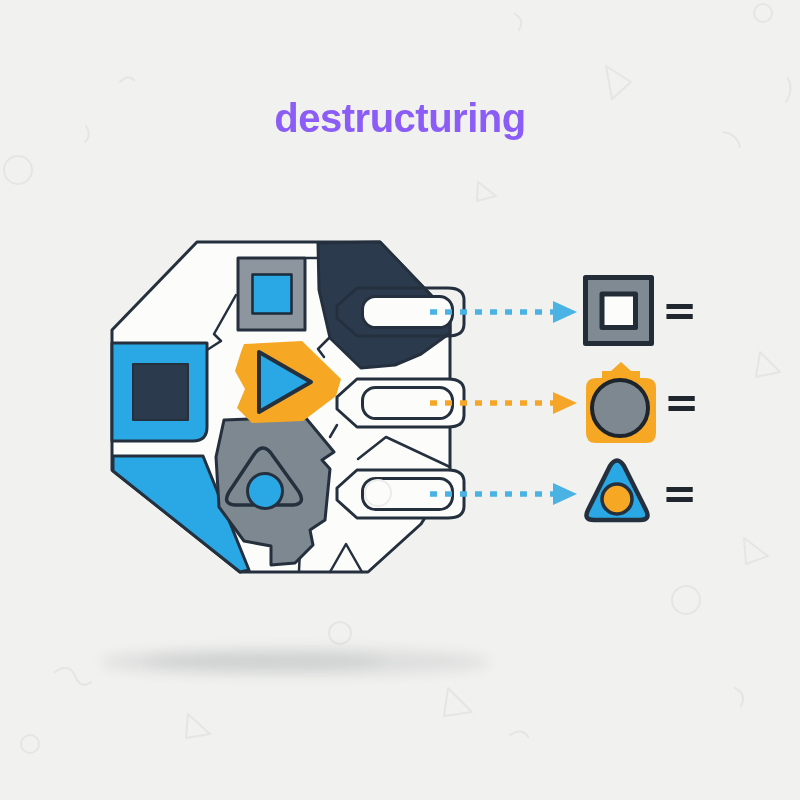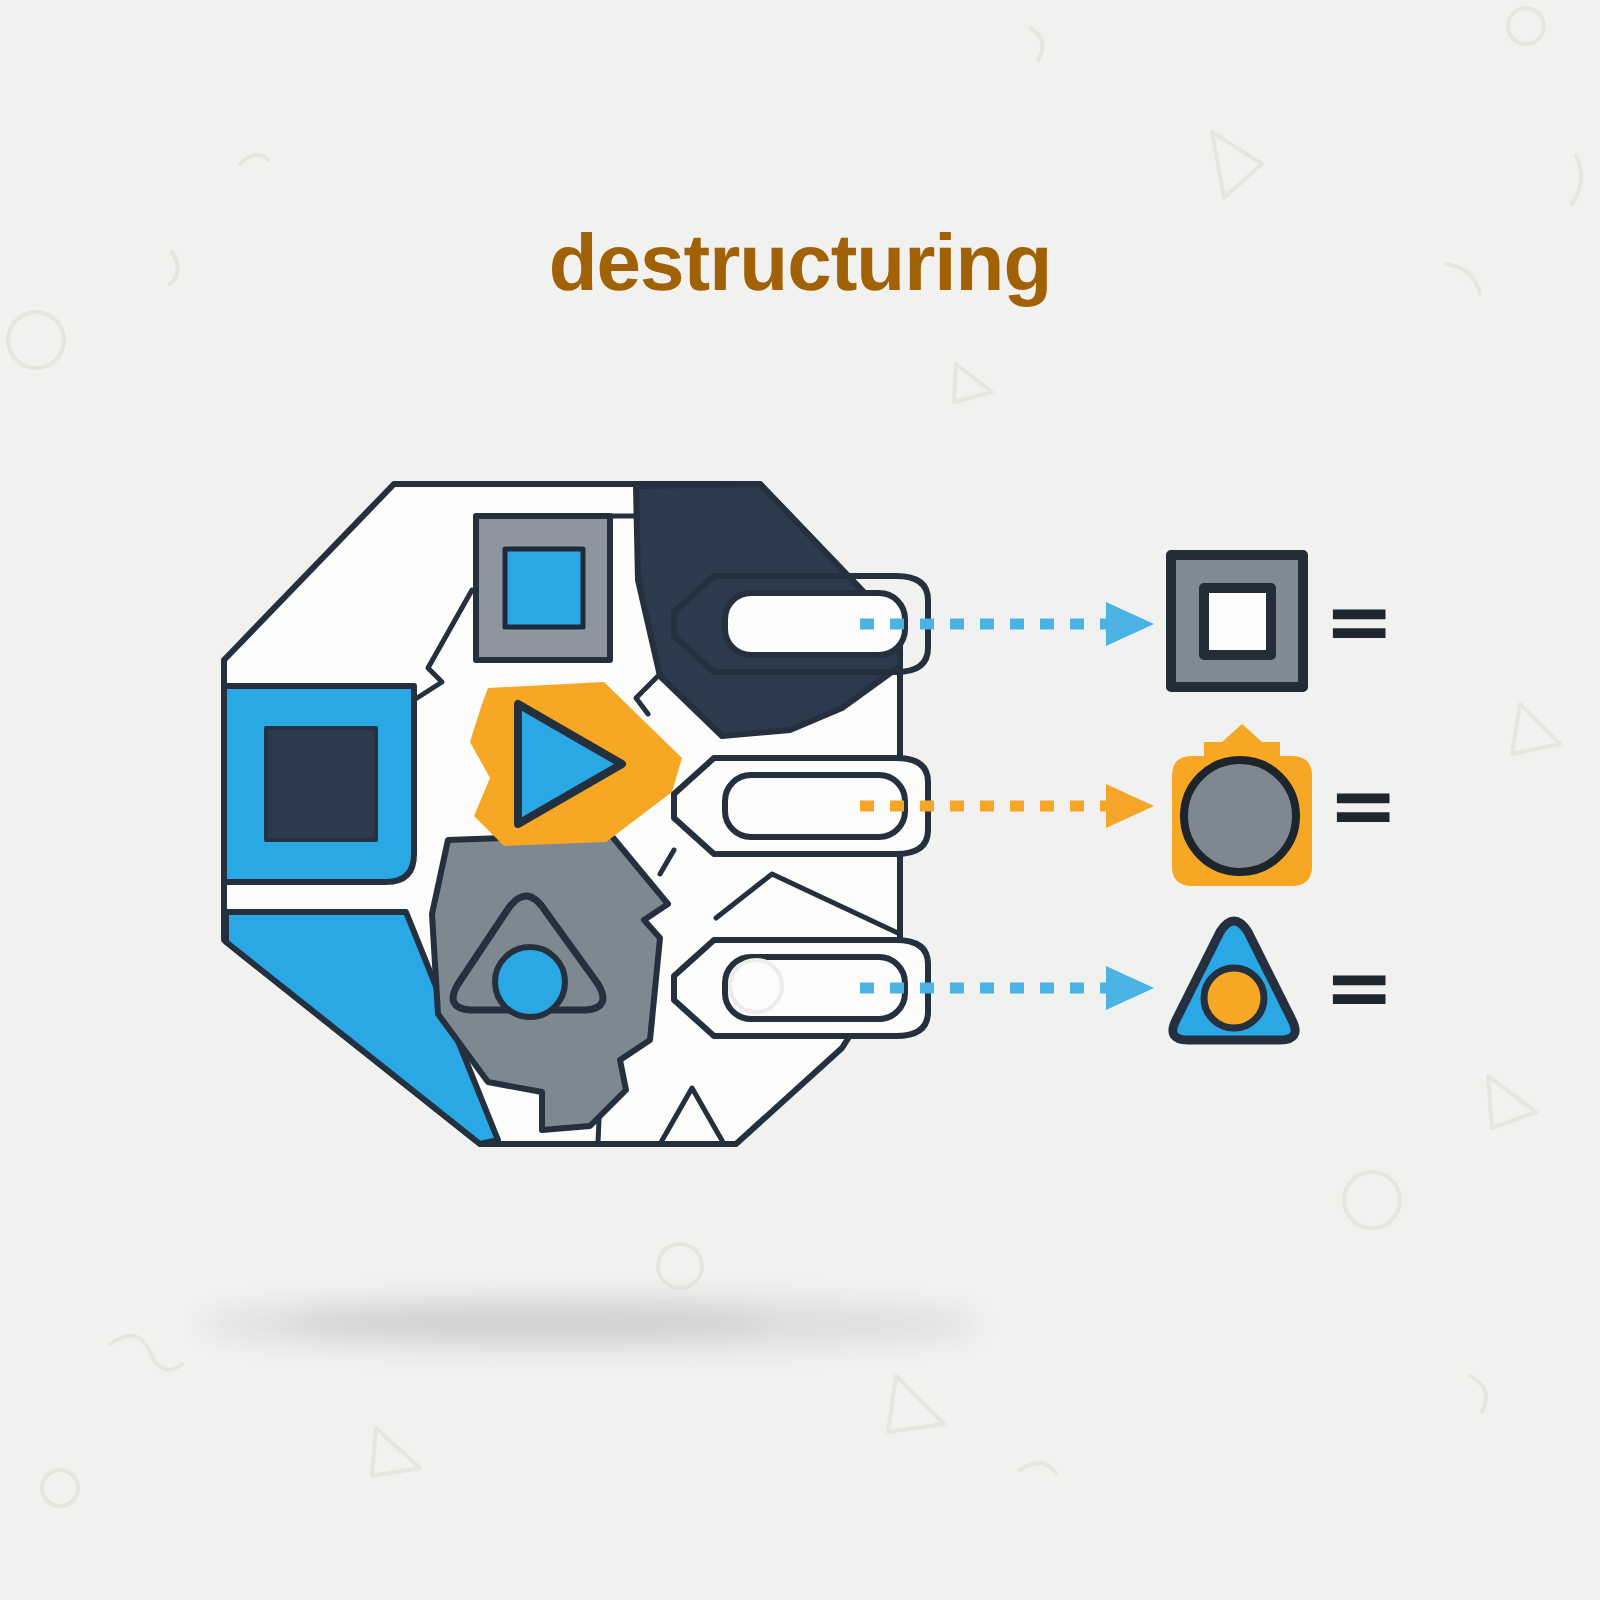"destructuring" .page-title { color: #a16207 -> #8b5cf6; margin: 18px -> 4px }
